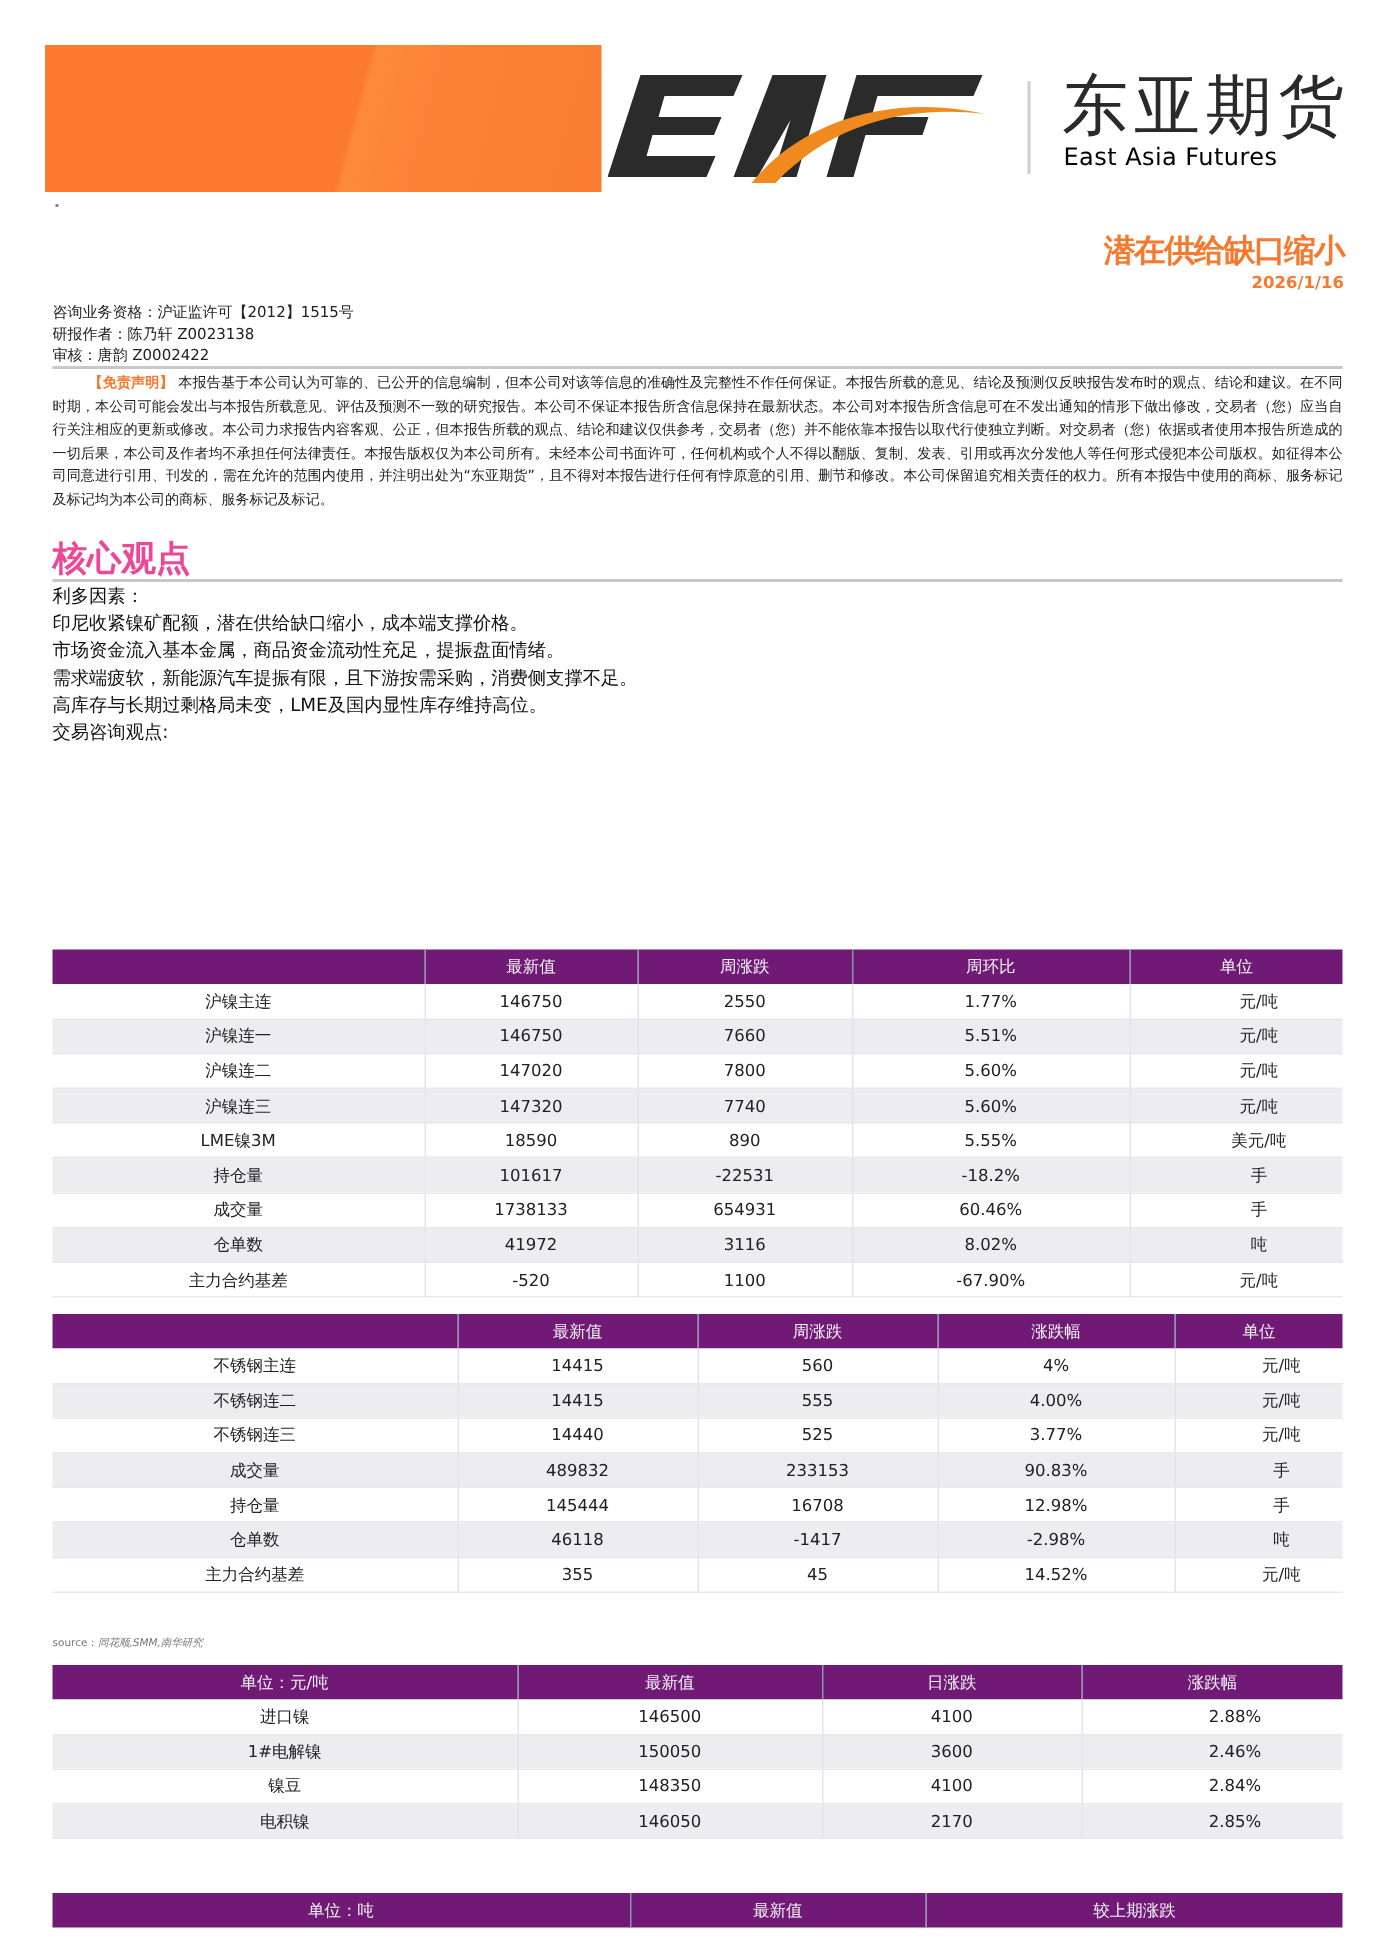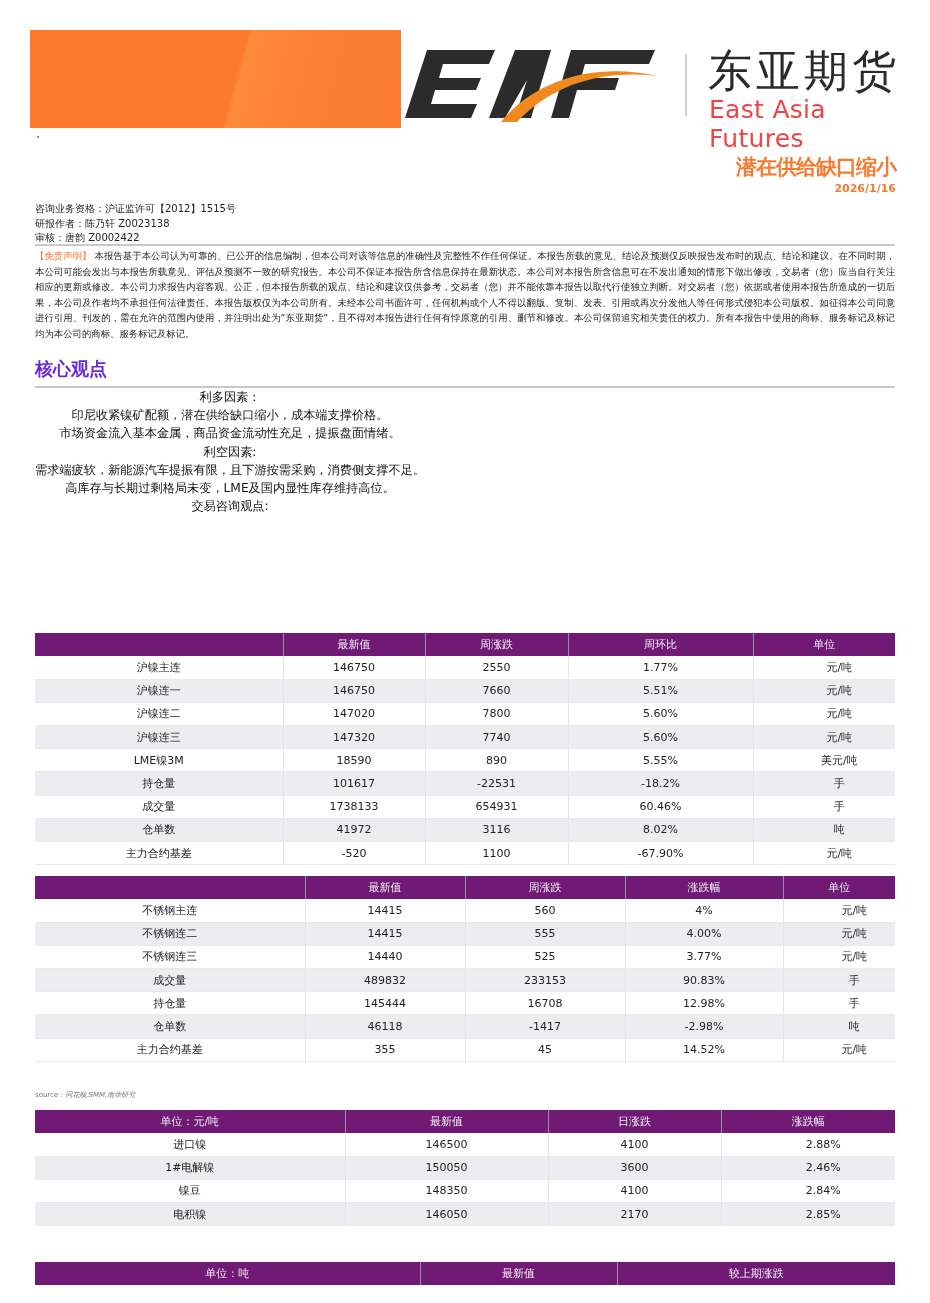"East Asia Futures" .logo-en { color: #ef4444 -> #000000; font-size: 25px -> 16px }
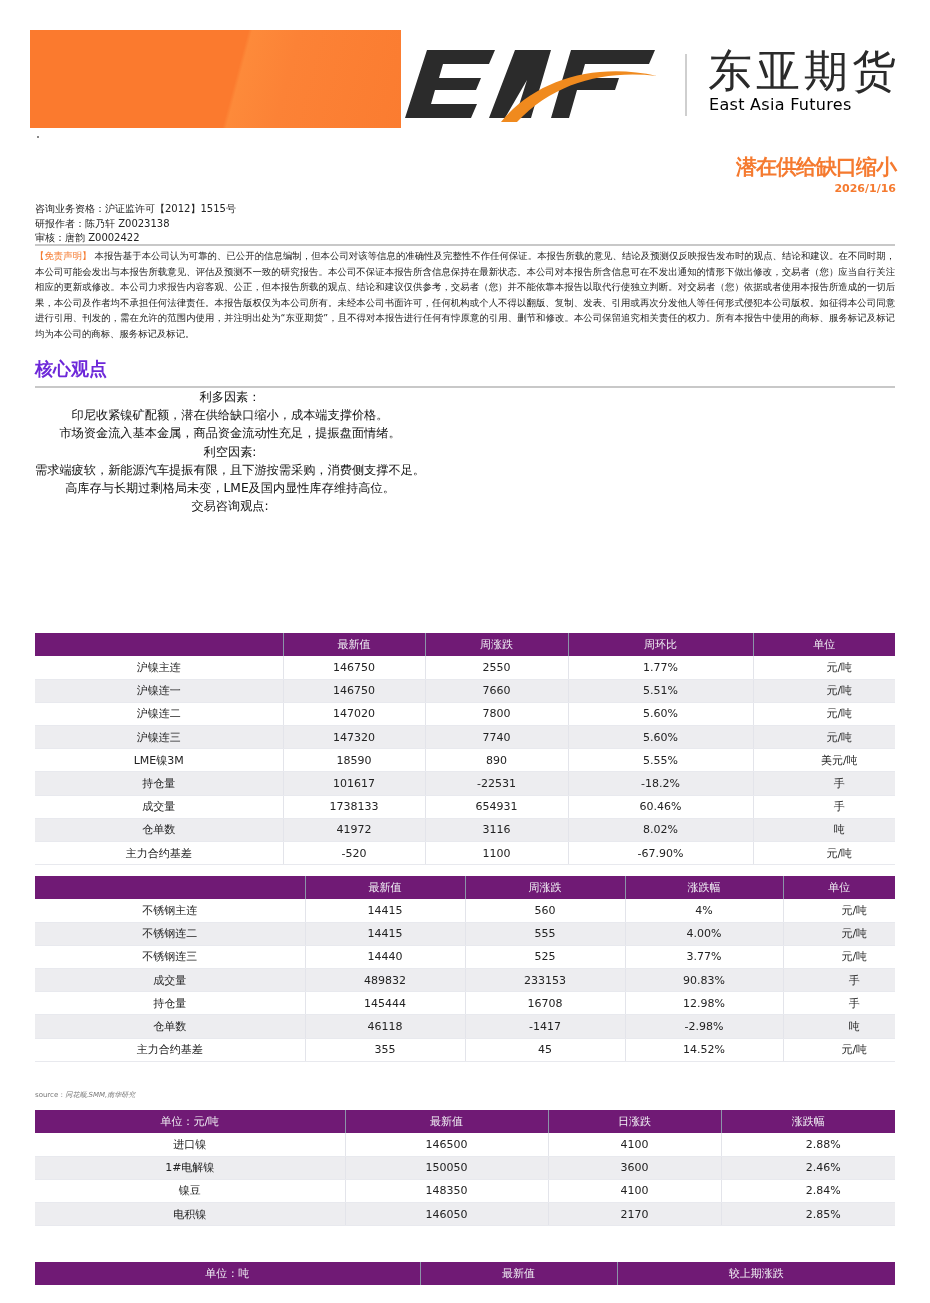"【免责声明】" .disclaimer .tag { font-weight: normal -> bold; margin-left: none -> 24px }
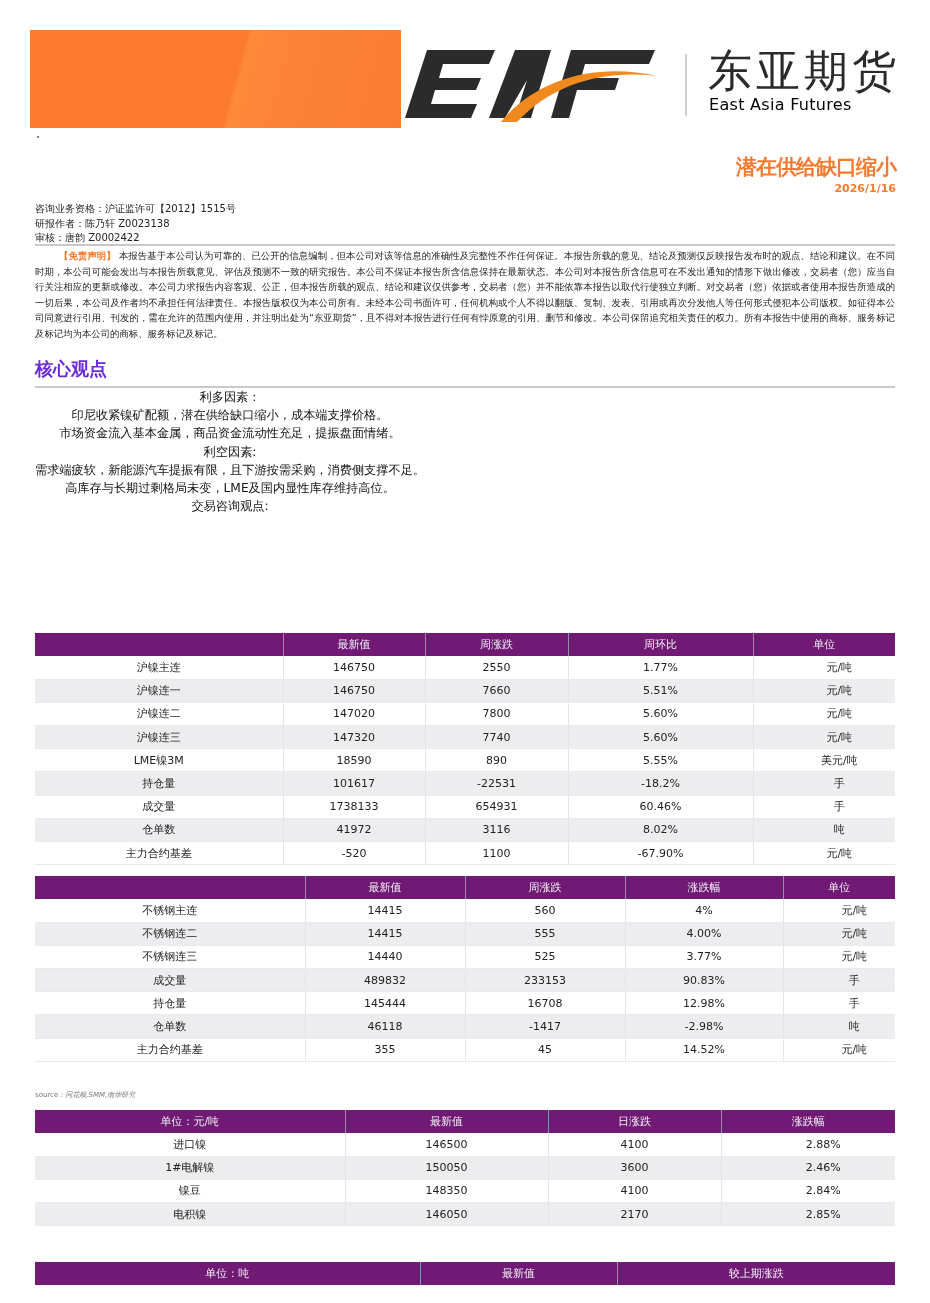"核心观点" .section-title { color: #6d28d9 -> #ec4899; font-size: 18px -> 23px }
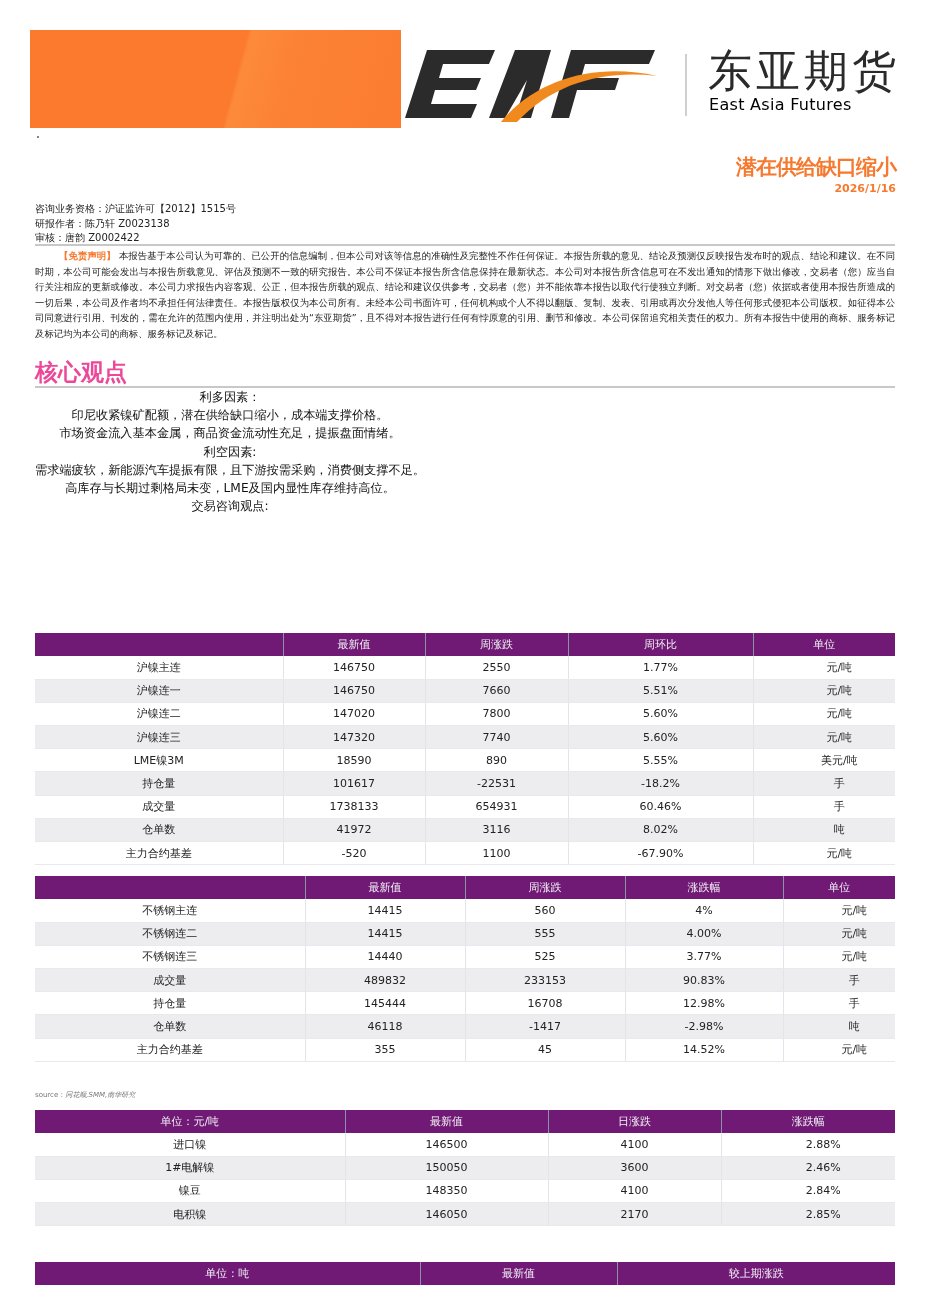"利多因素：" .views { text-align: center -> none }
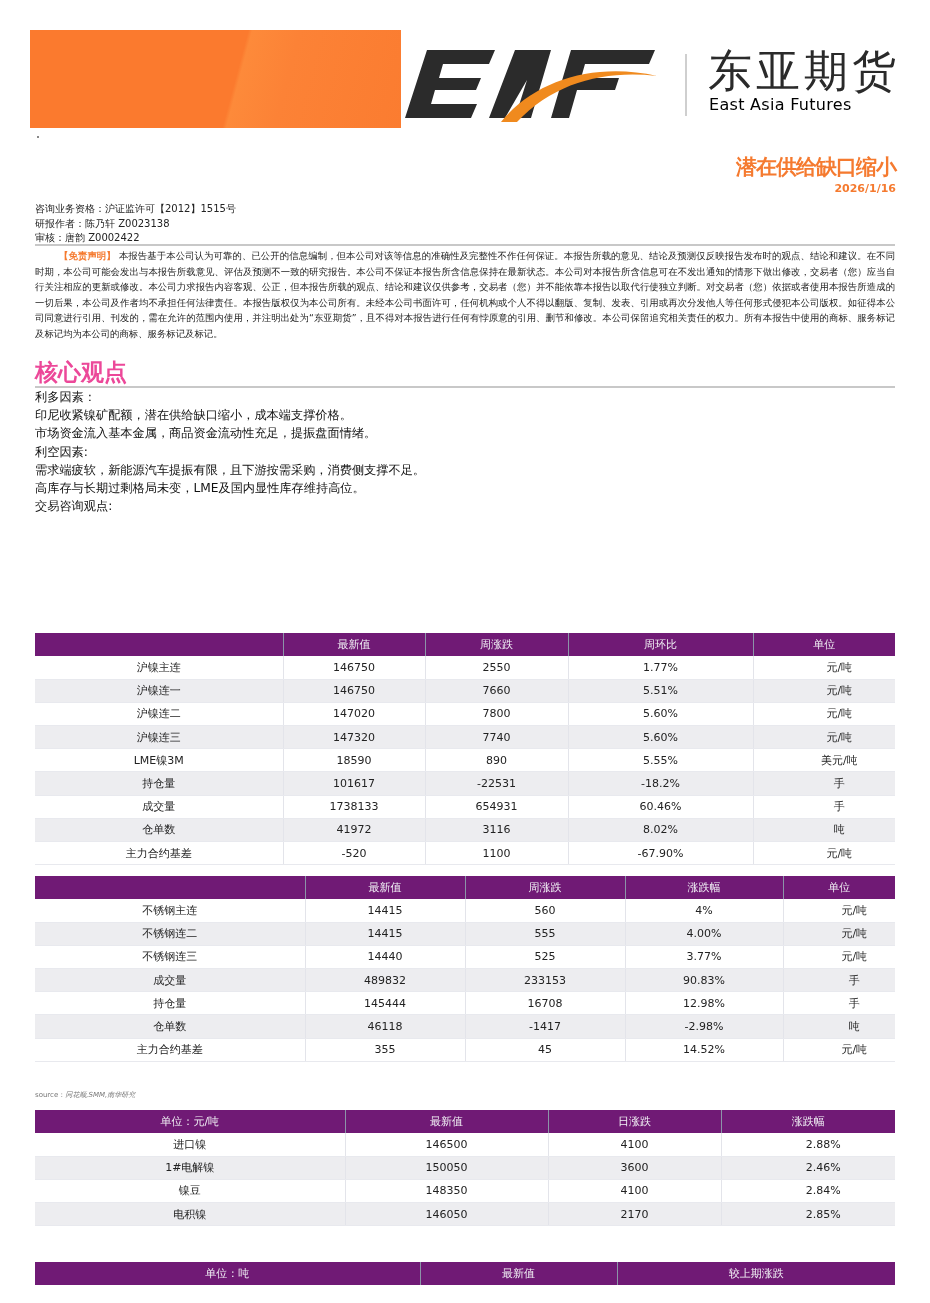"利空因素:" div { html: <div>利空因素:</div> -> none }
